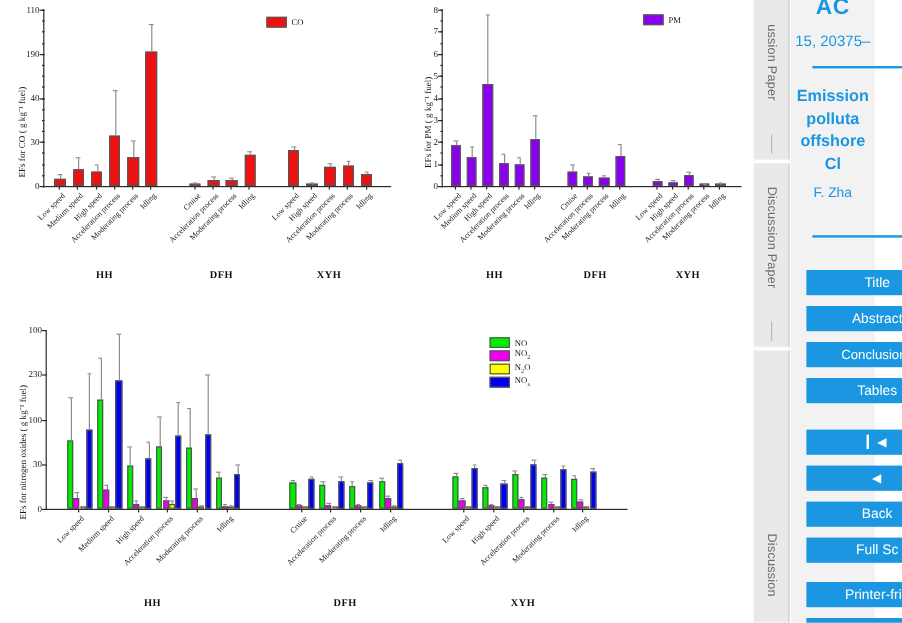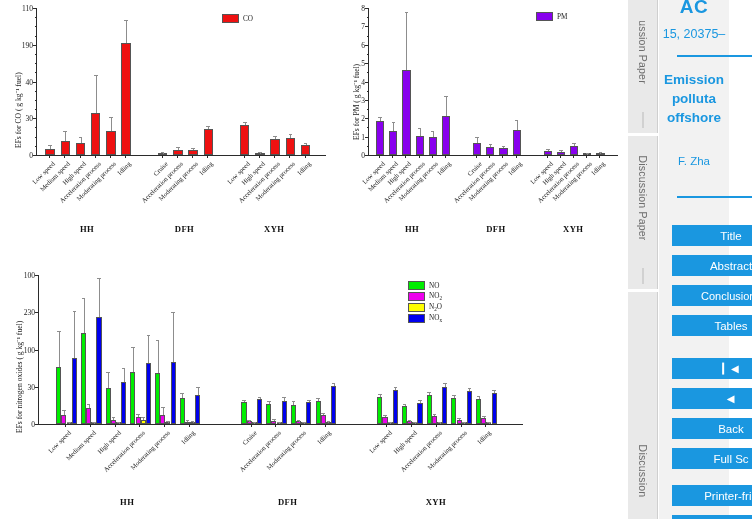"Cl" div.sb-paper-title { html: none -> <div>Cl</div> }
